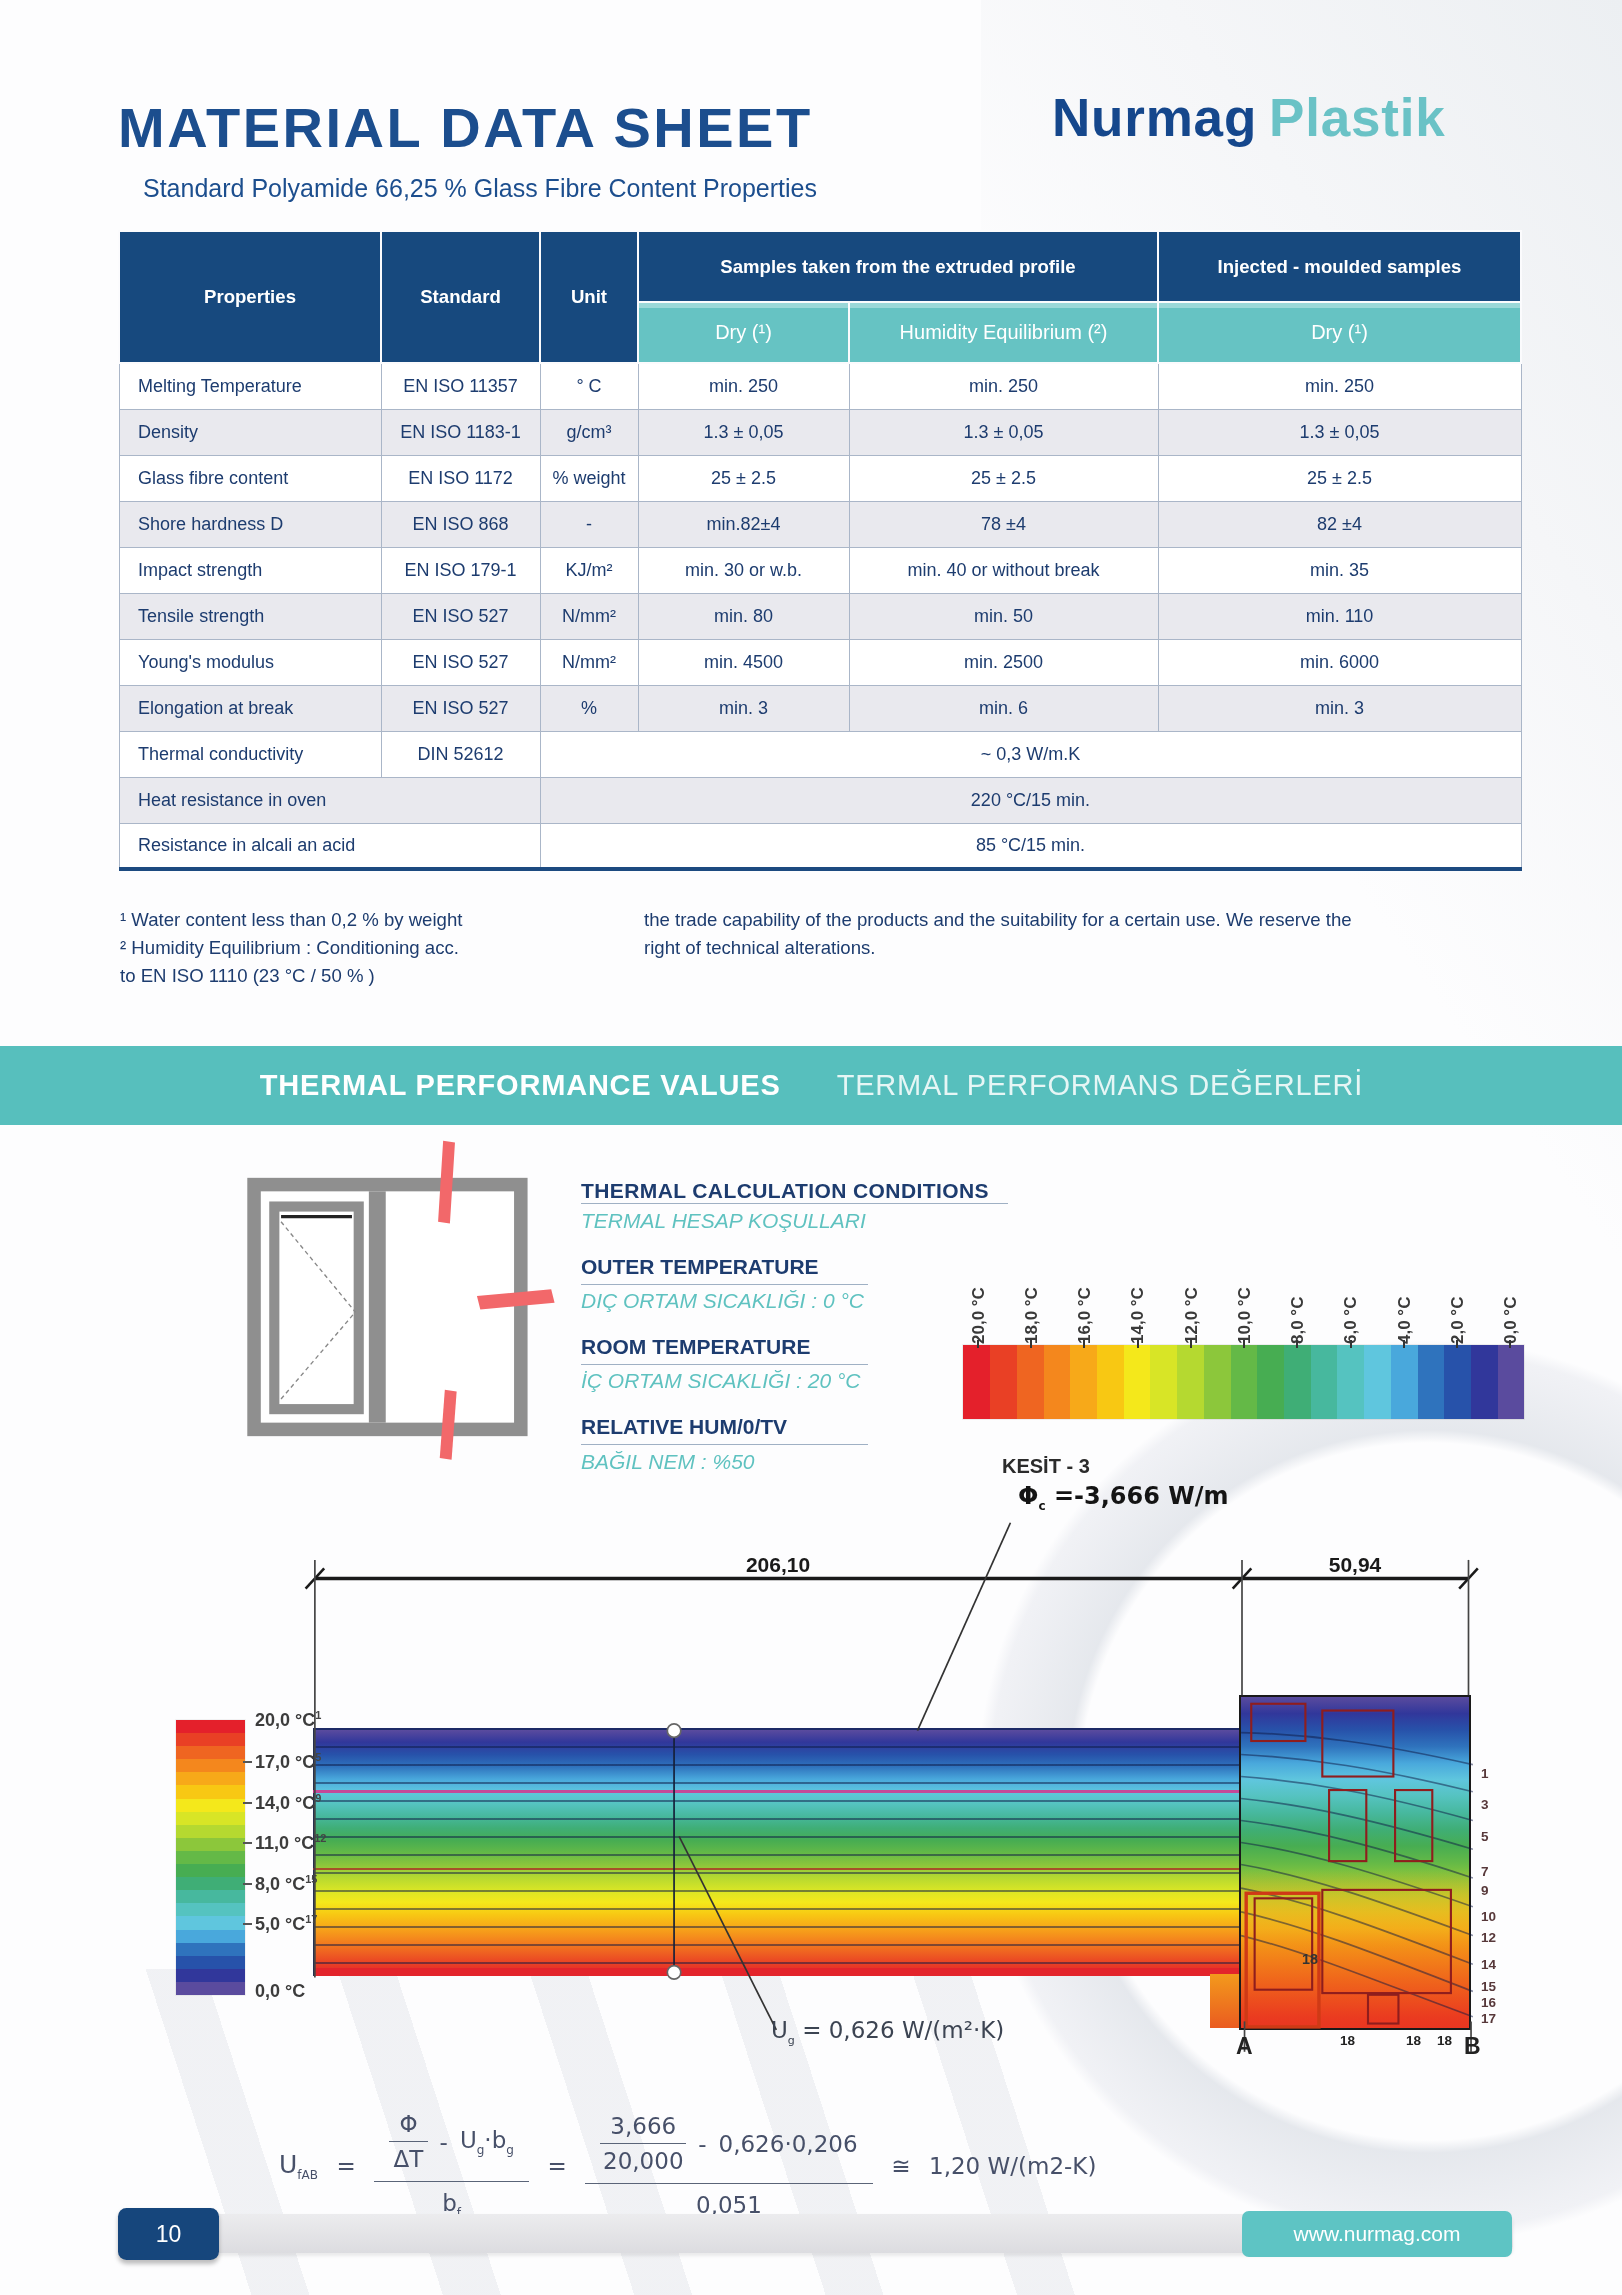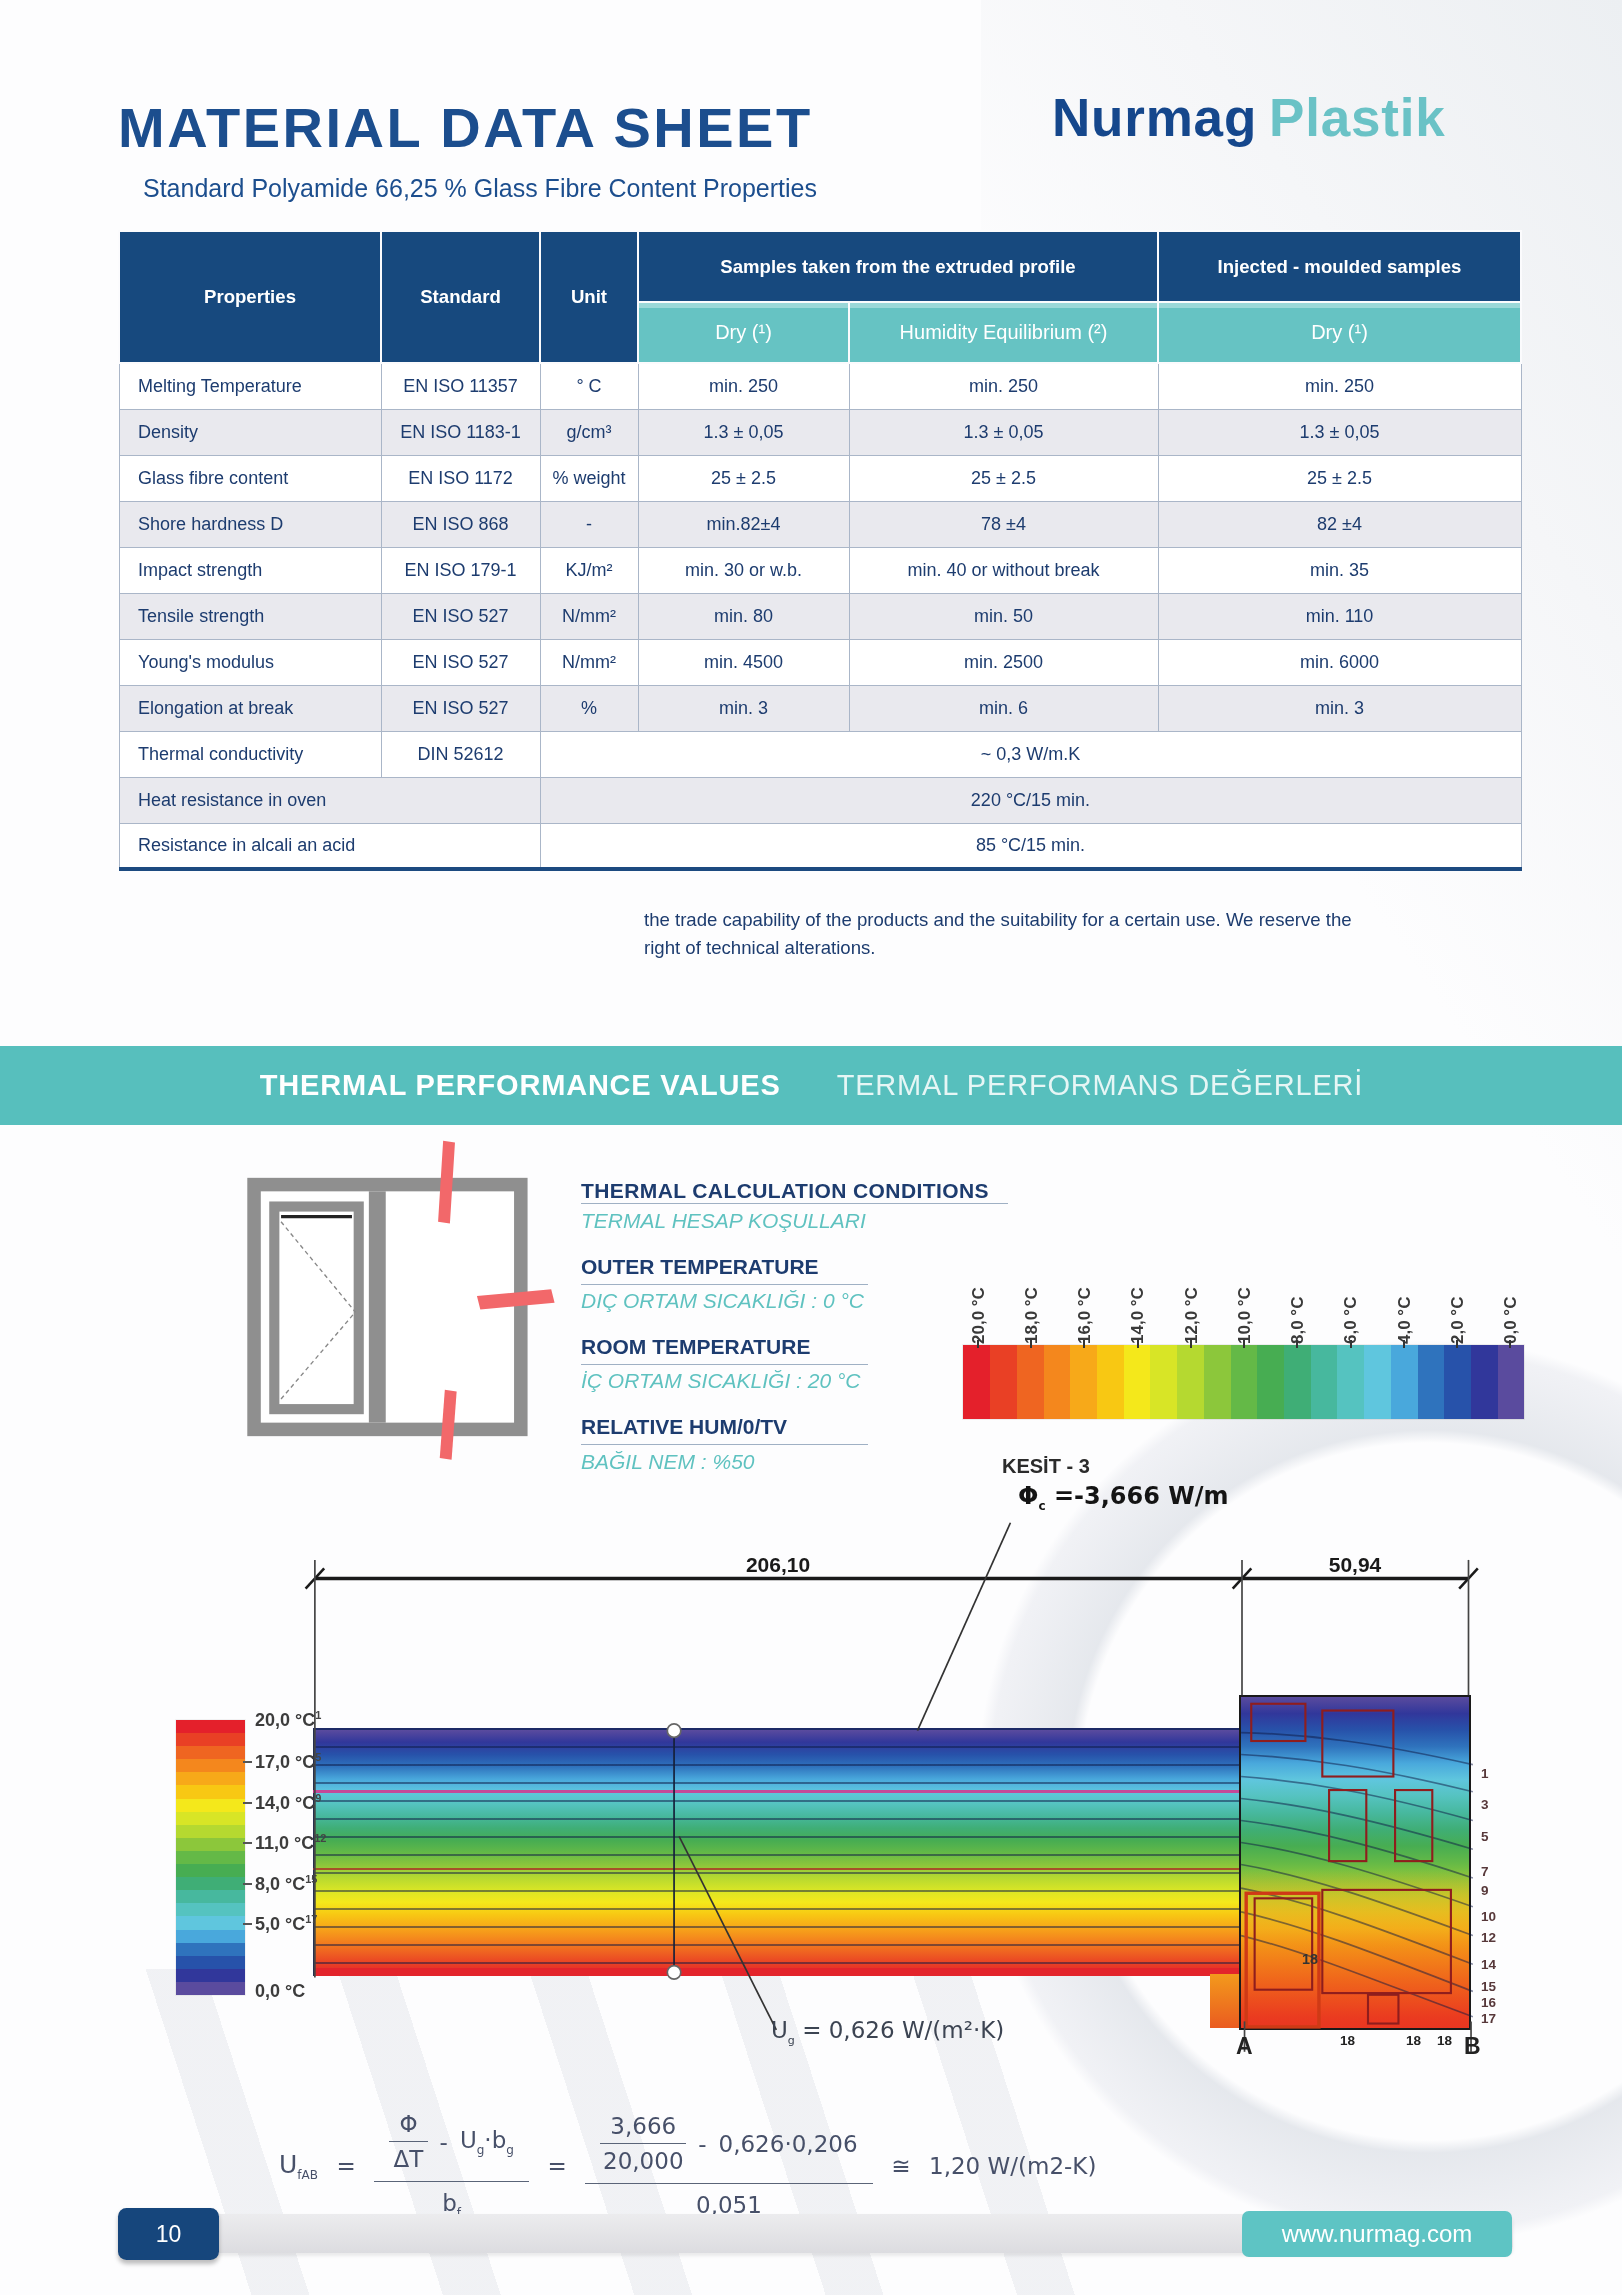"¹ Water content less than" div.abs { html: none -> <div> <div>¹ Water content less than 0,2 % by weight</div> <div>² Humidity Equilibrium : Conditioning acc.</div> <div>to EN ISO 1110 (23 °C / 50 % )</div> </div> }
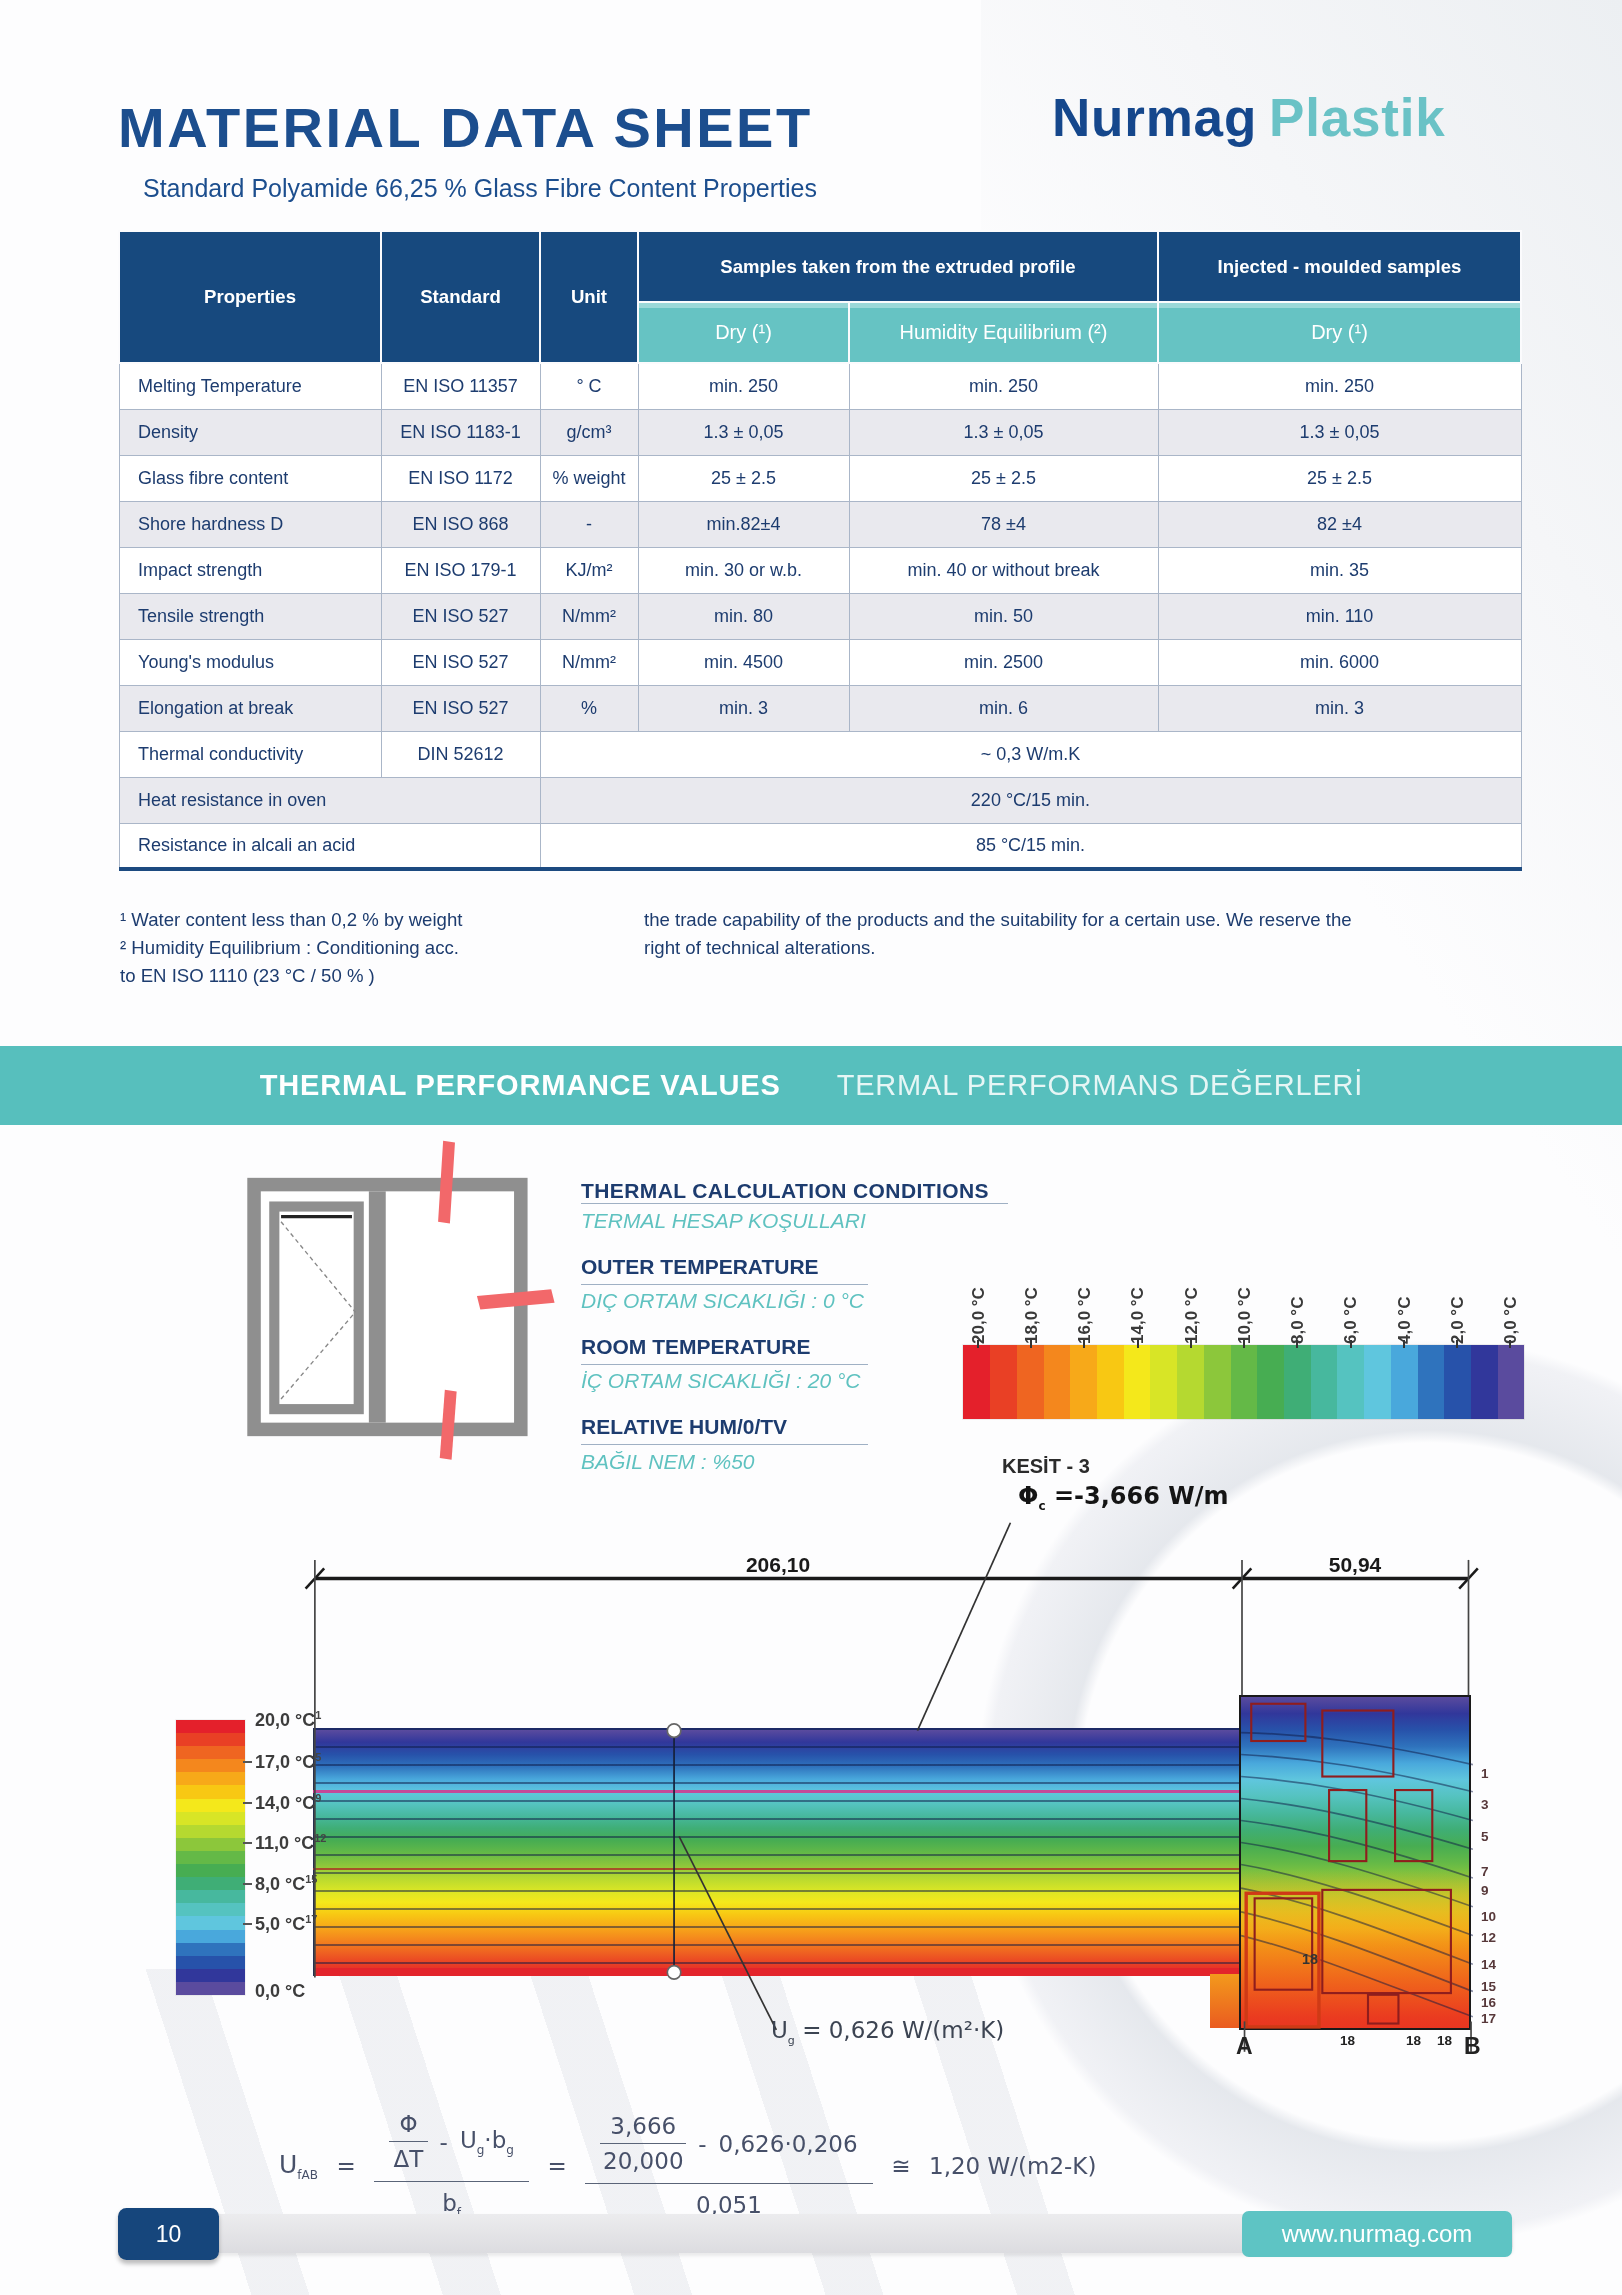"www.nurmag.com" .site-box { font-size: 24px -> 21px }
